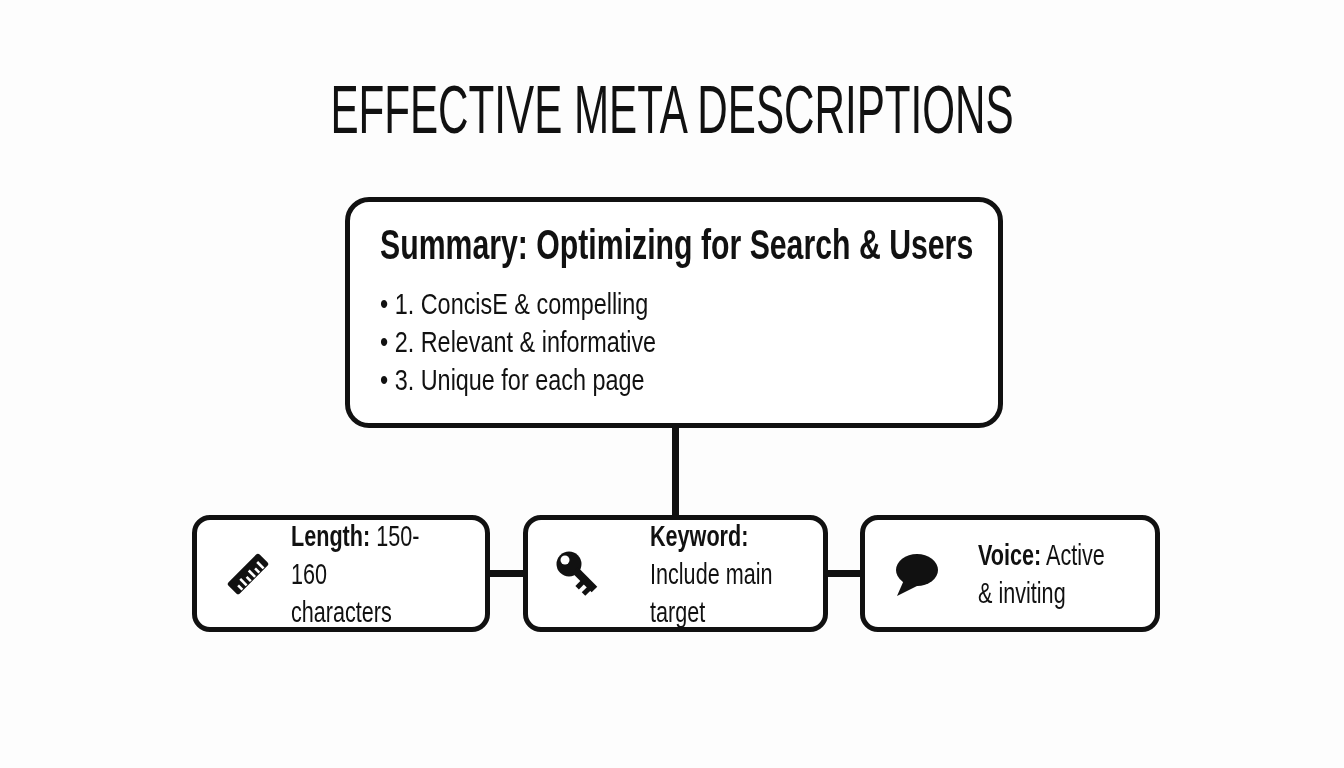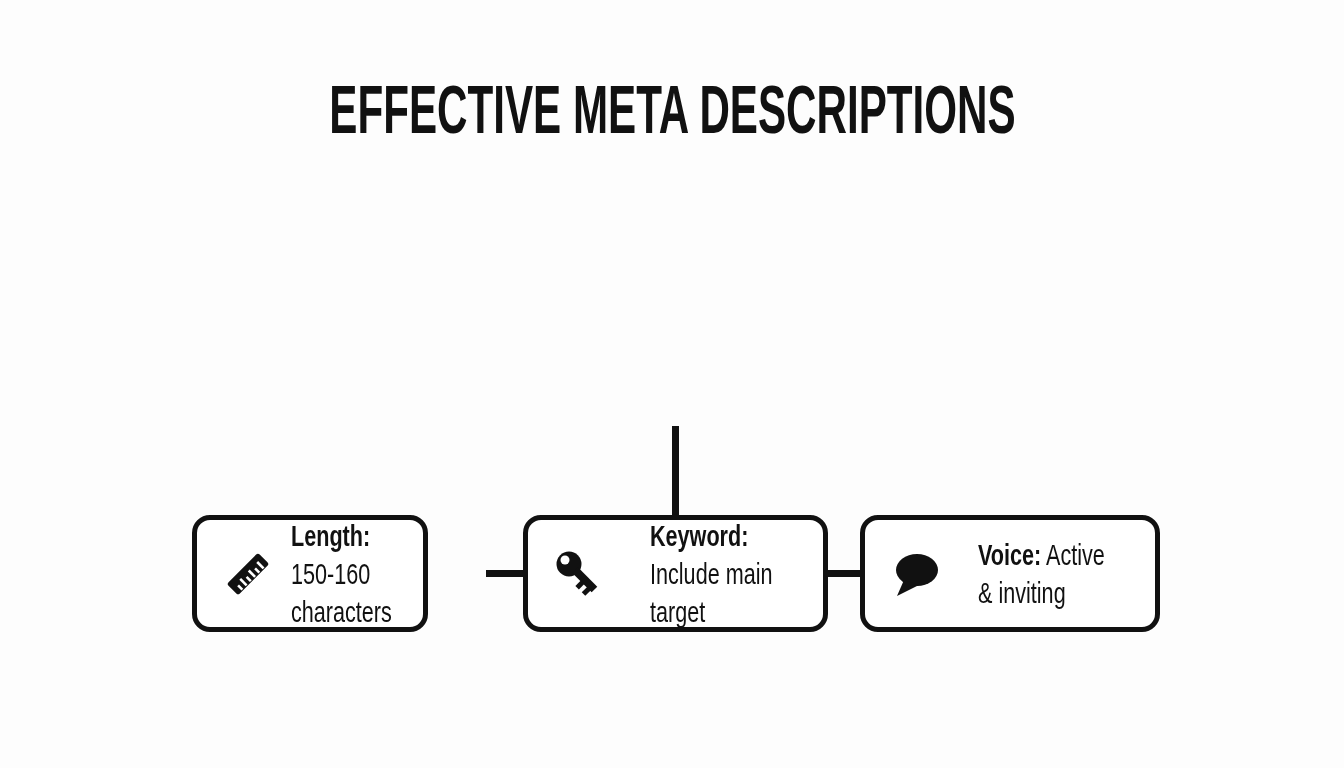"EFFECTIVE META DESCRIPTIONS" .title { font-weight: 700 -> 400 }
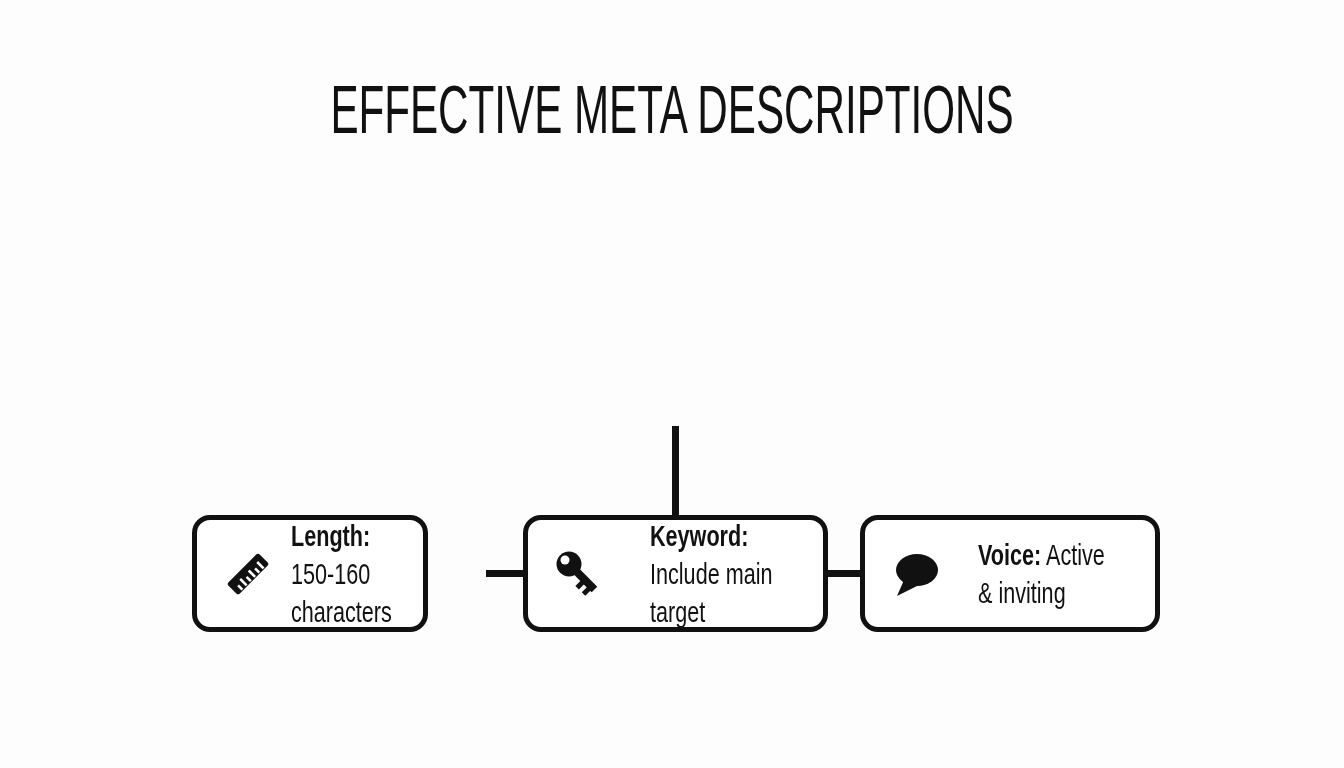"Summary: Optimizing for Search &" div.summary-box { html: none -> <div> <h2> <span>Summary: Optimizing for Search &amp; Users</span> </h2> <ul> <li>1. ConcisE &amp; compelling</li> <li>2. Relevant &amp; informative</li> <li>3. Unique for each page</li> </ul> </div> }
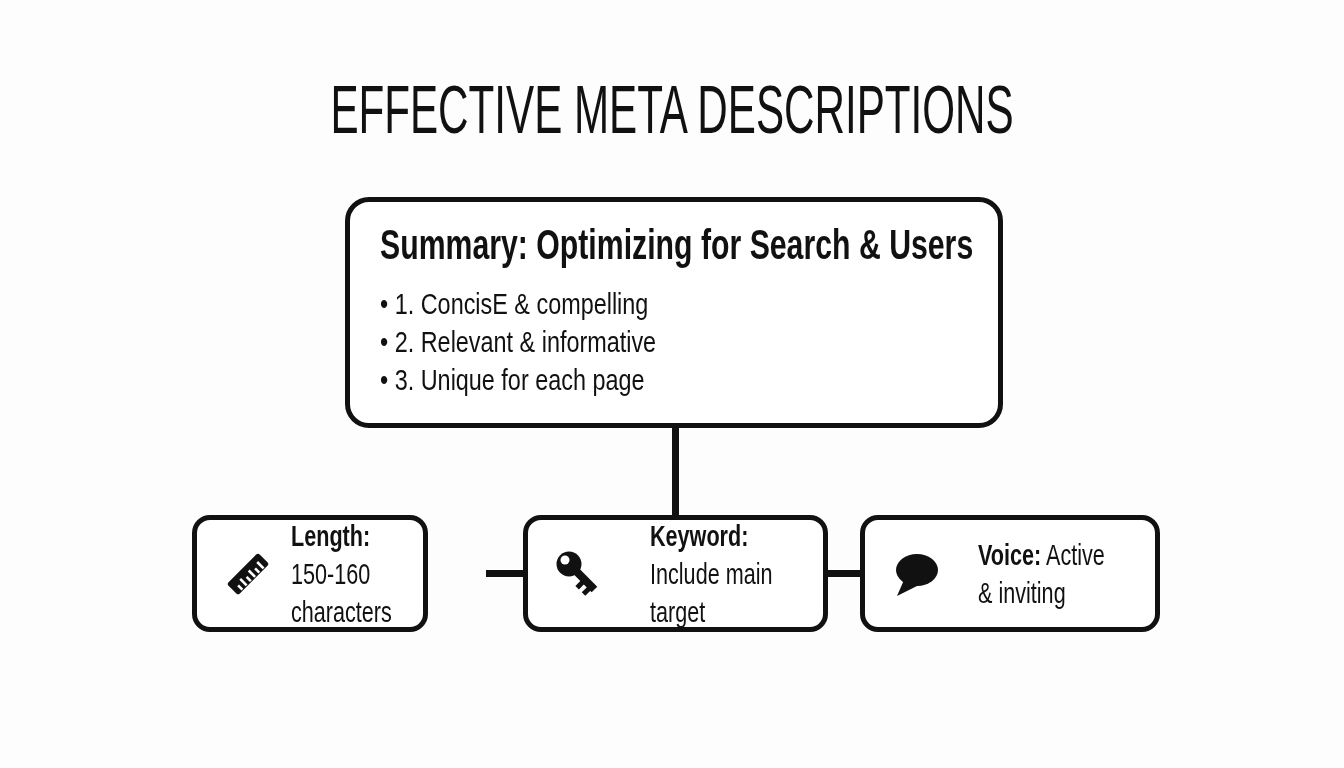"Length: 150-160 characters" .branch-box.b1 { width: 236px -> 298px }
